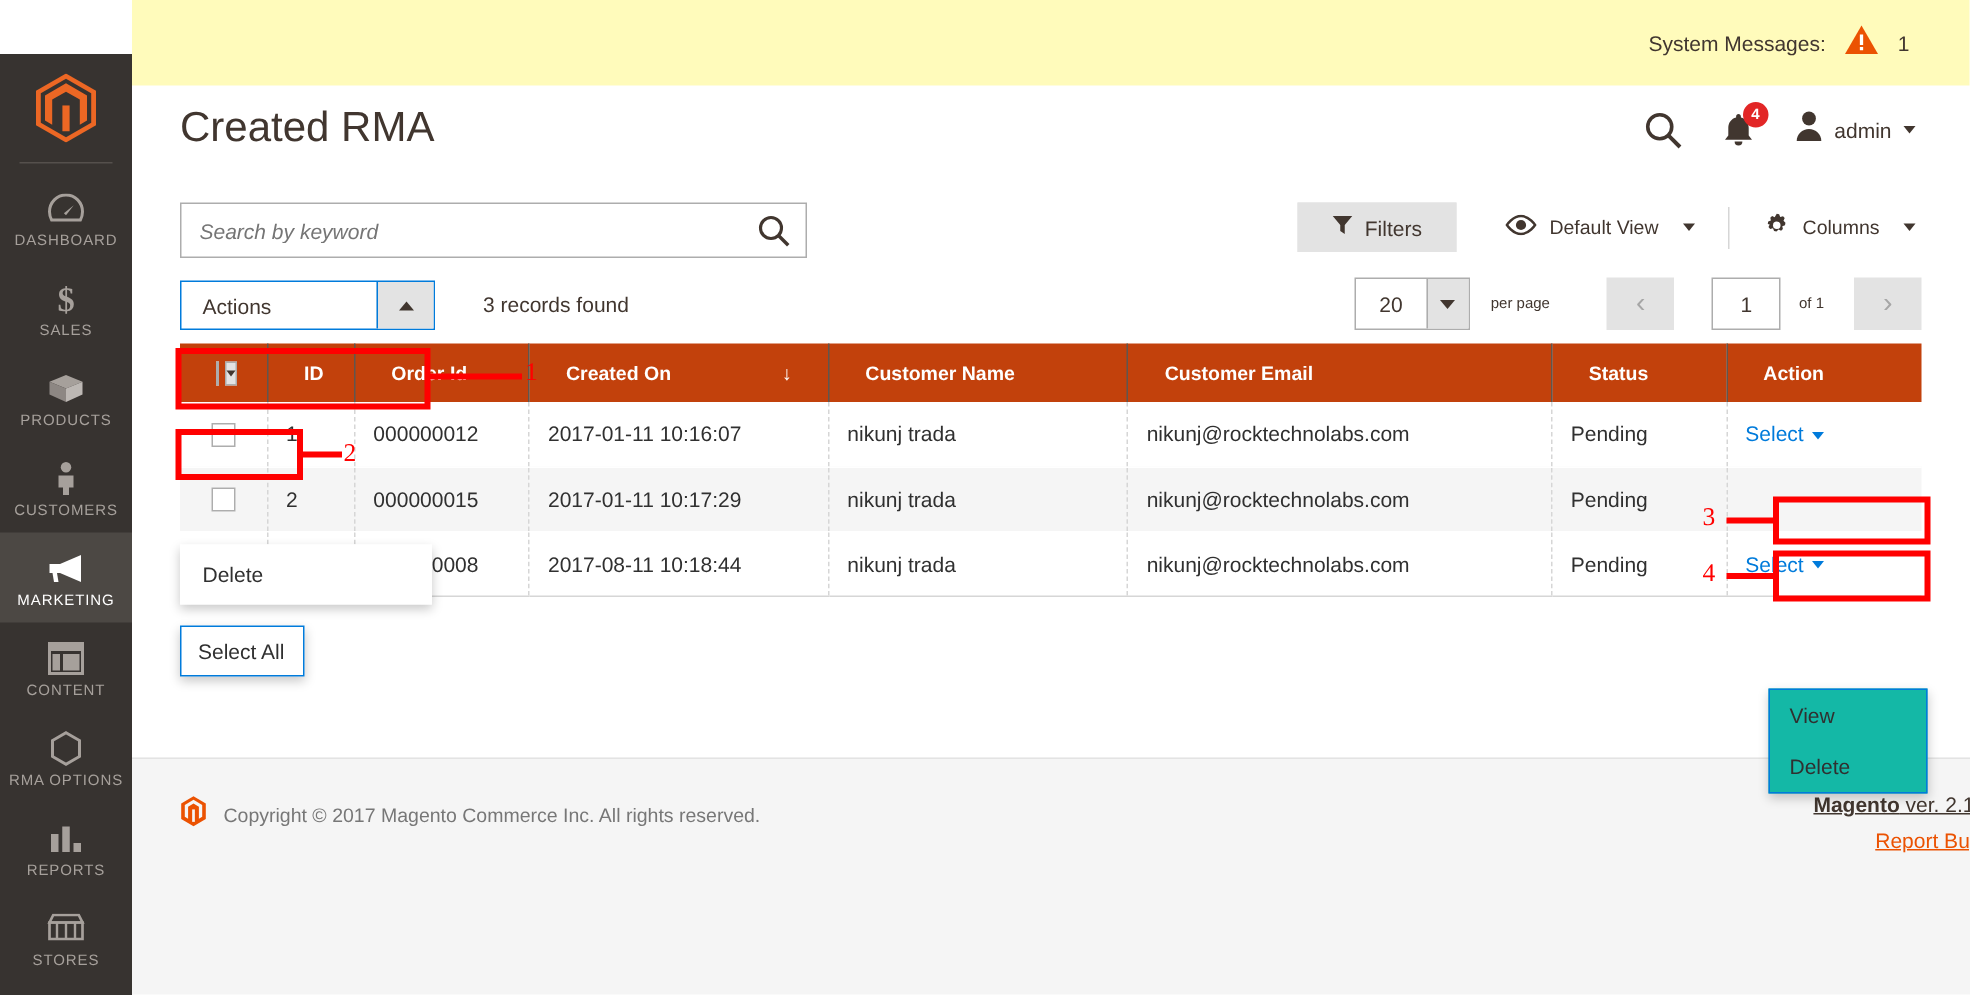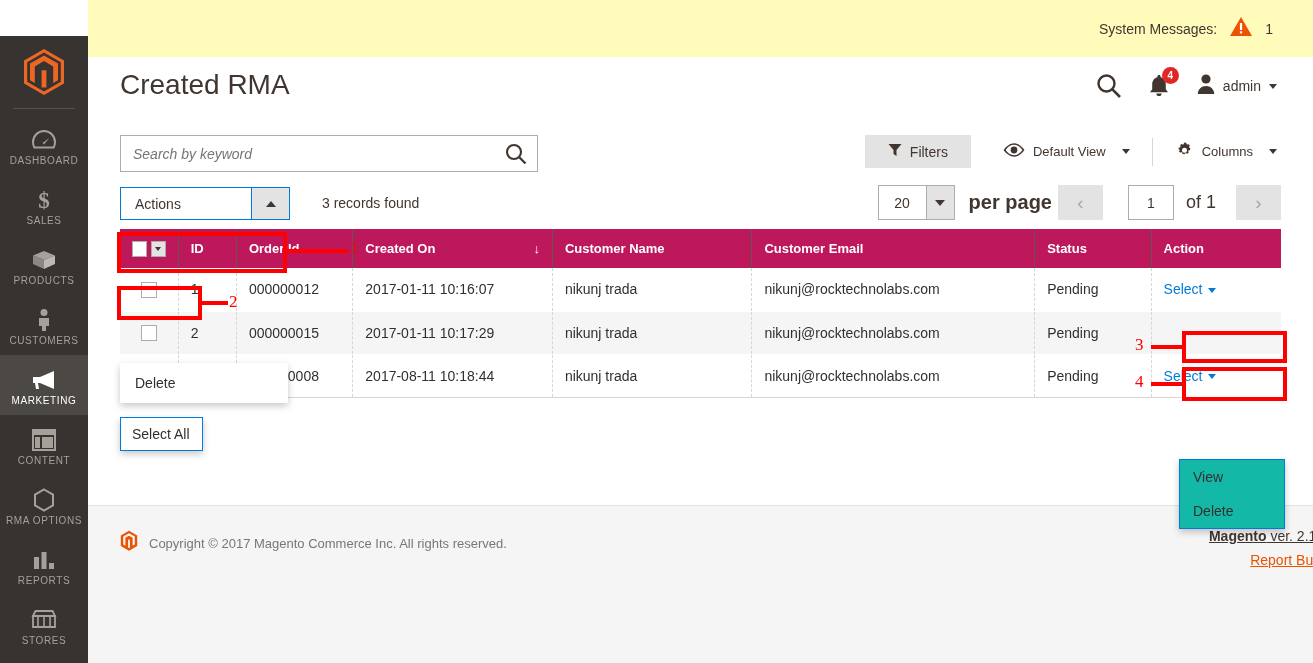"per page" #perpage-label { font-size: 20px -> 10px; font-weight: bold -> none; margin-right: 6px -> 38px }
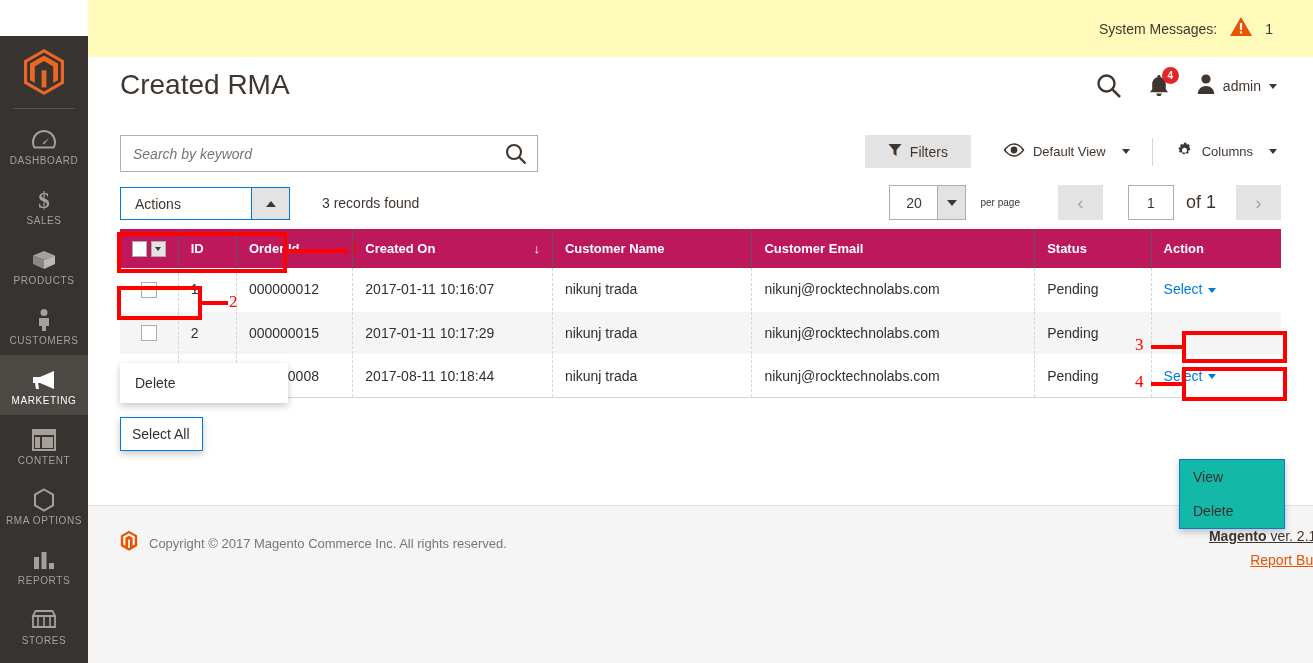"of 1" #page-of { font-size: 18px -> 10px }
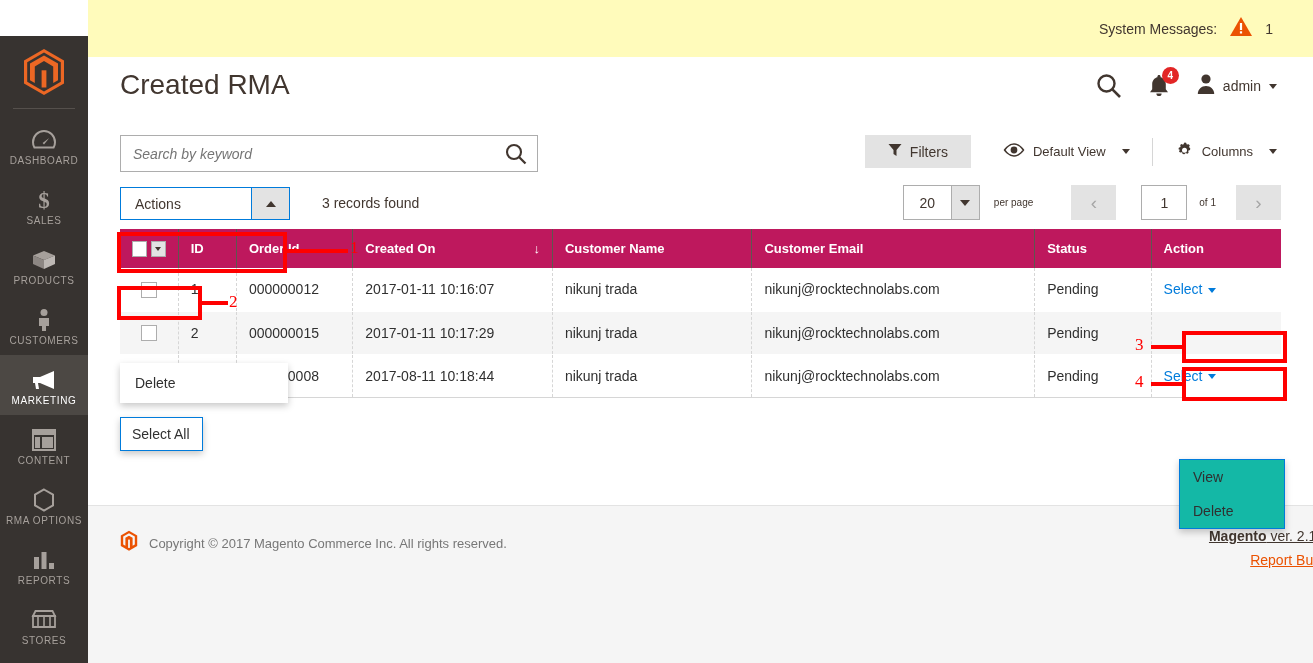"ID" #grid-table thead th { background: #be185d -> #c2410c; padding: 11px 12px -> 11px 24px }
